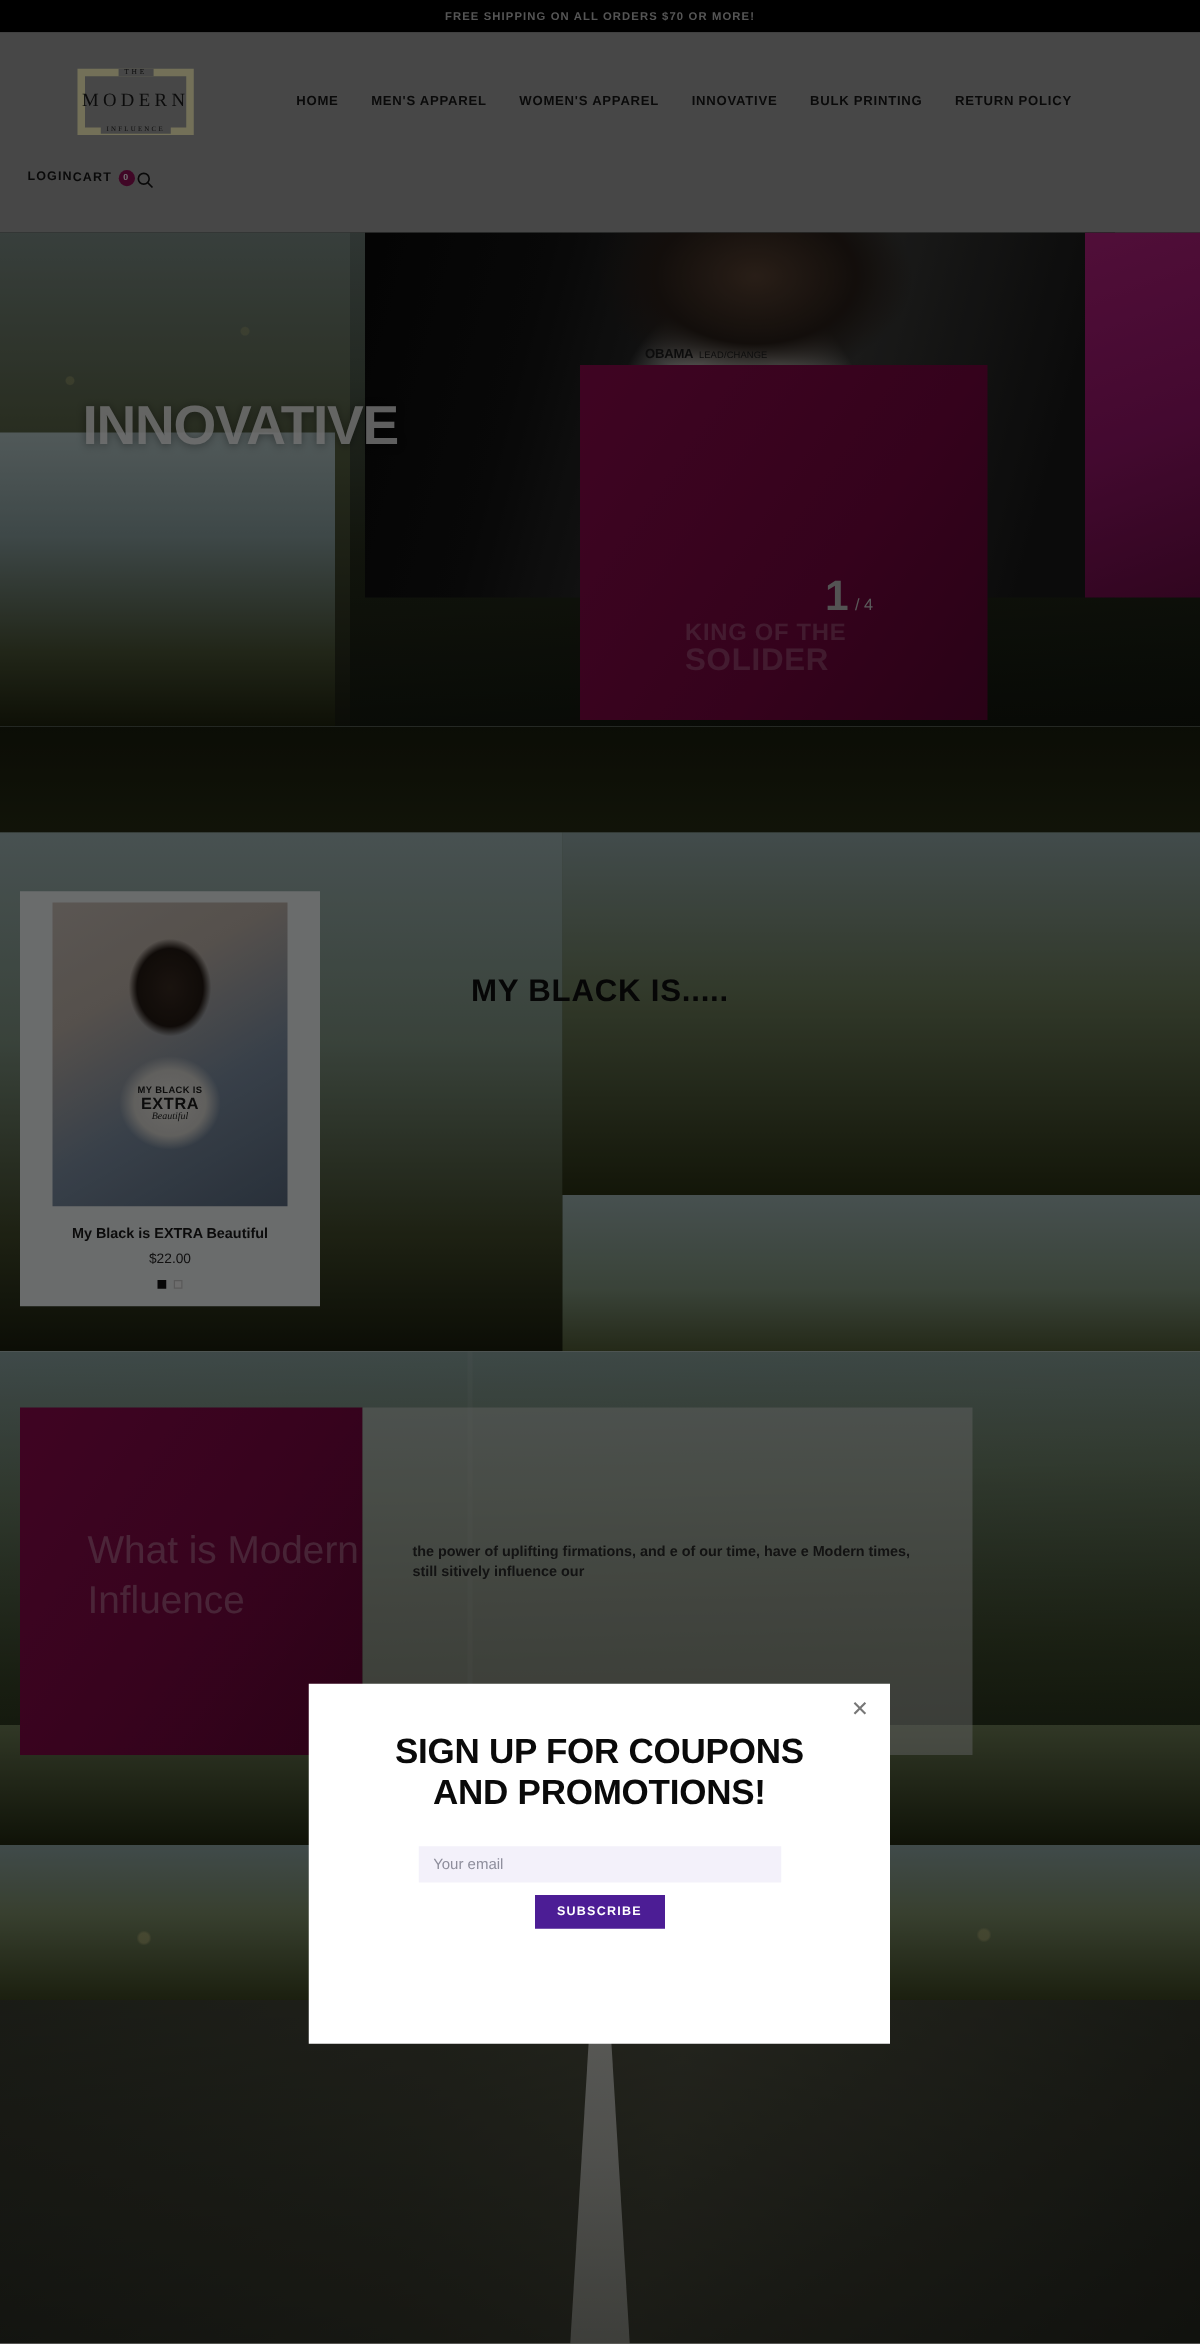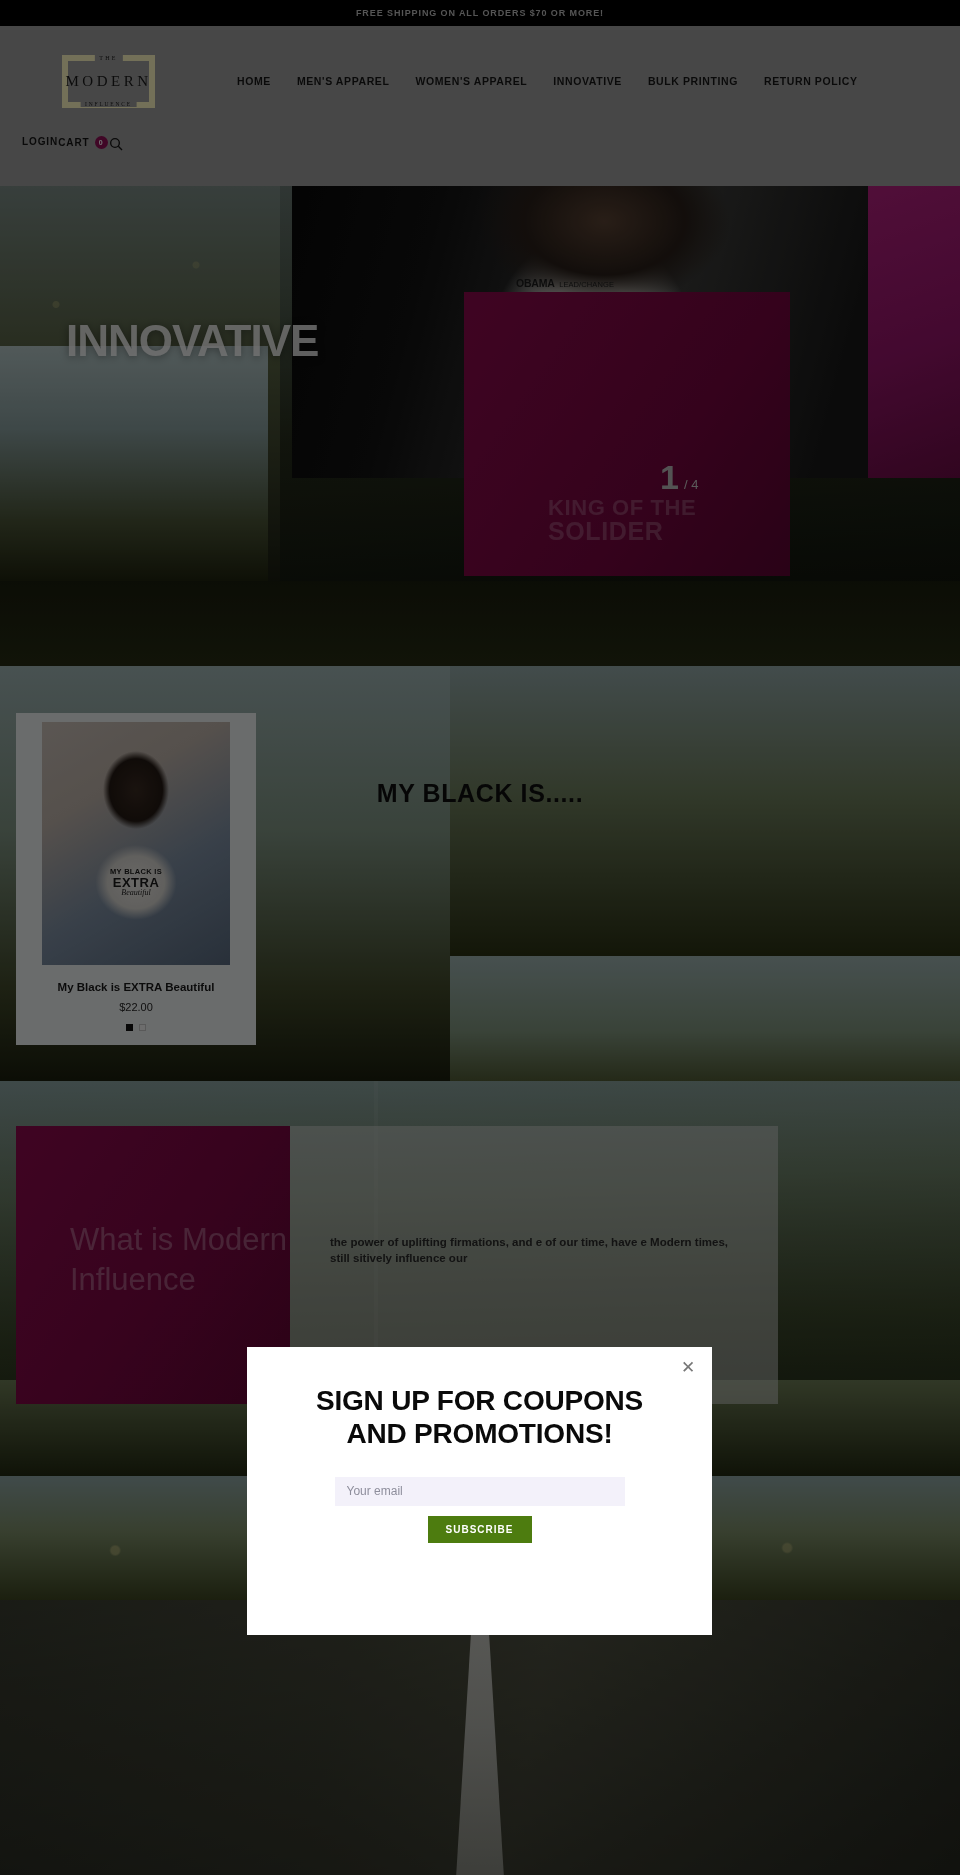"KING OF THE" .cap-l1 { font-size: 22px -> 19px }
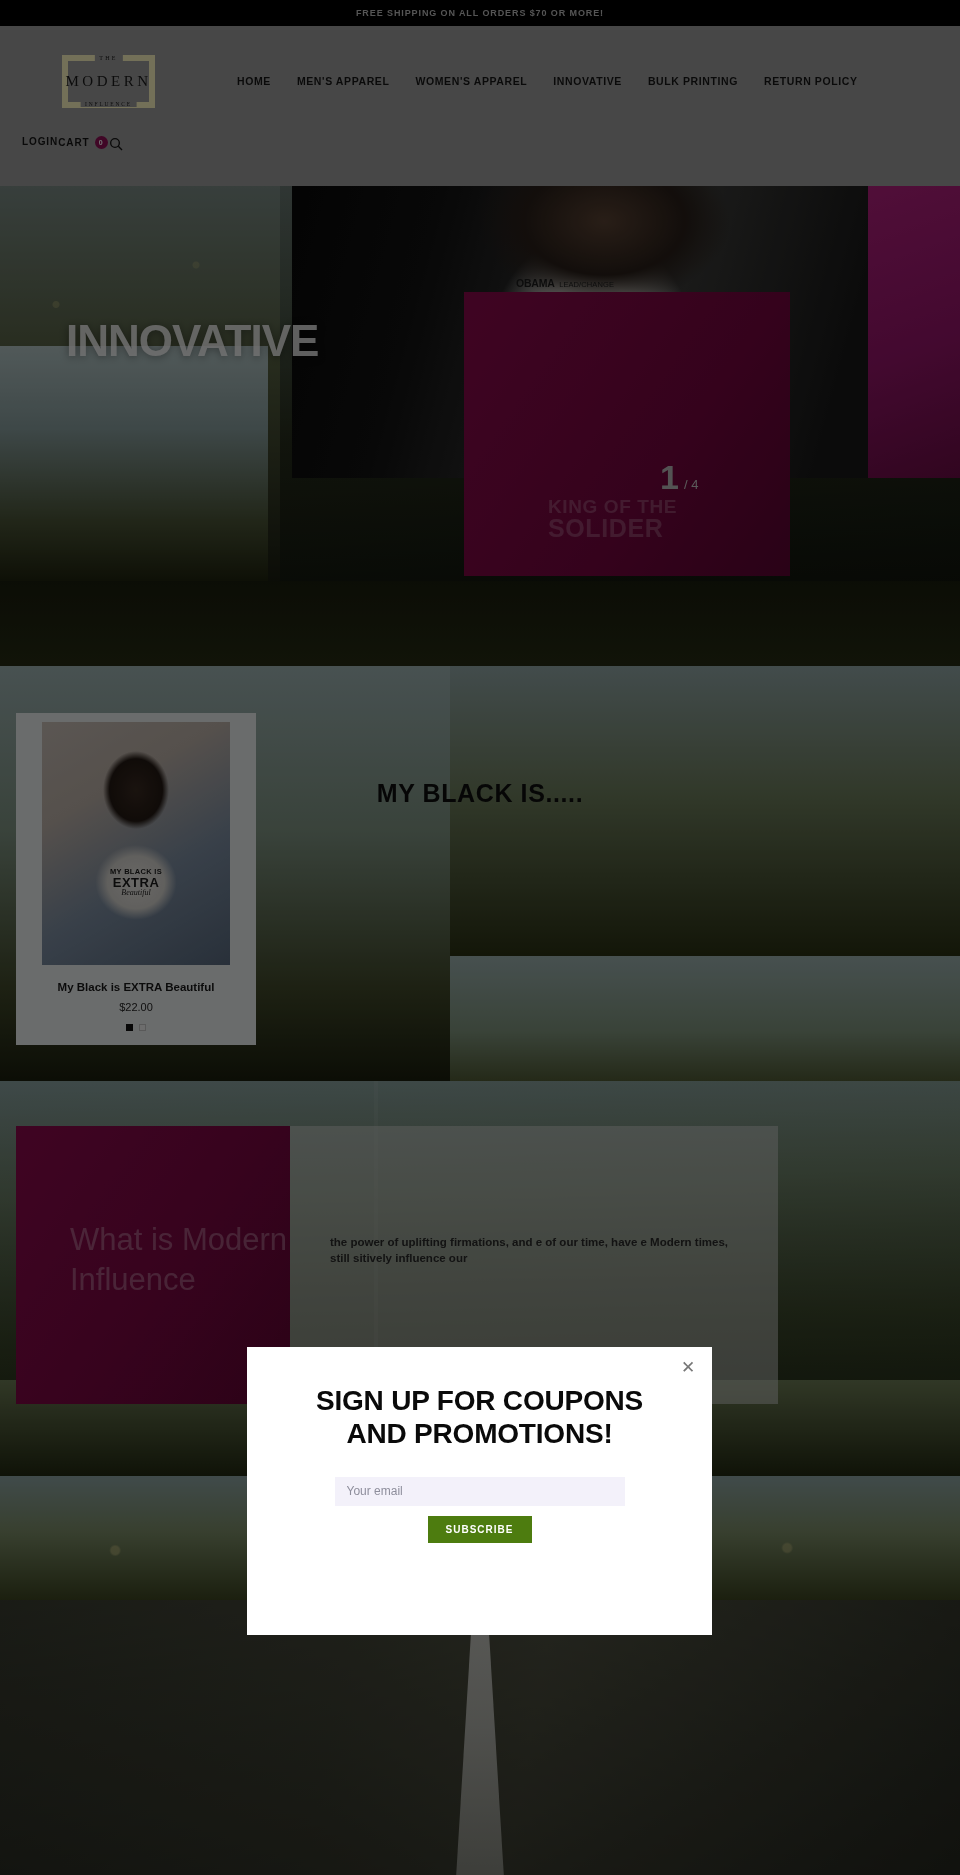"SUBSCRIBE" .modal-sub { background: #4d7c0f -> #4c1d95 }
